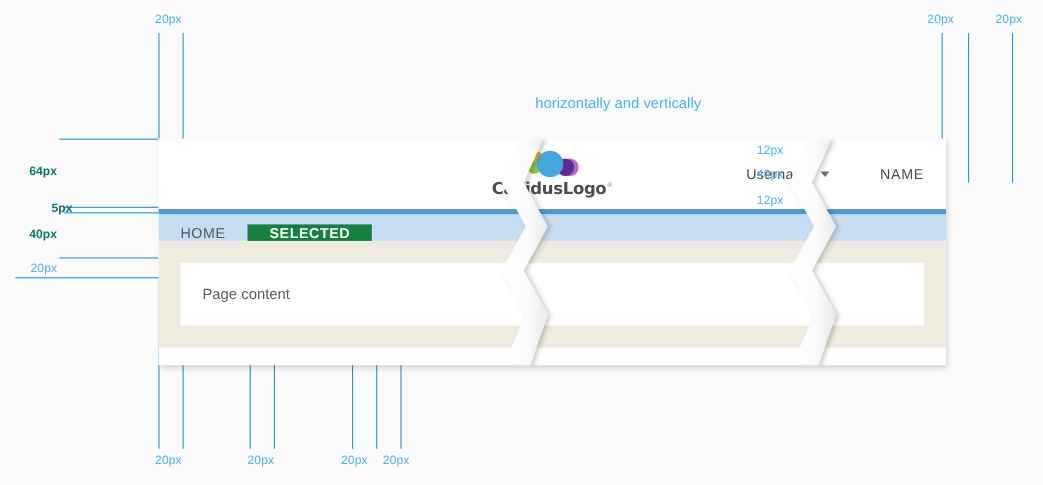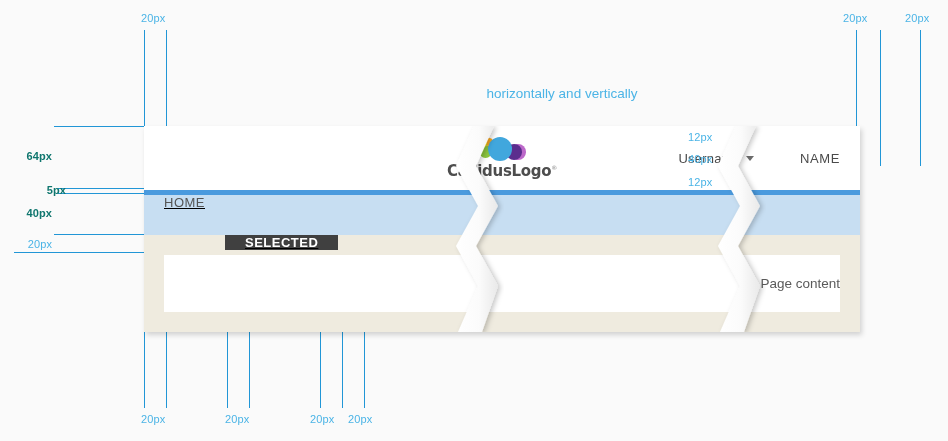"HOME" #nav-bar { align-items: flex-start -> flex-end; height: 40px -> 24px; text-decoration: underline -> none }
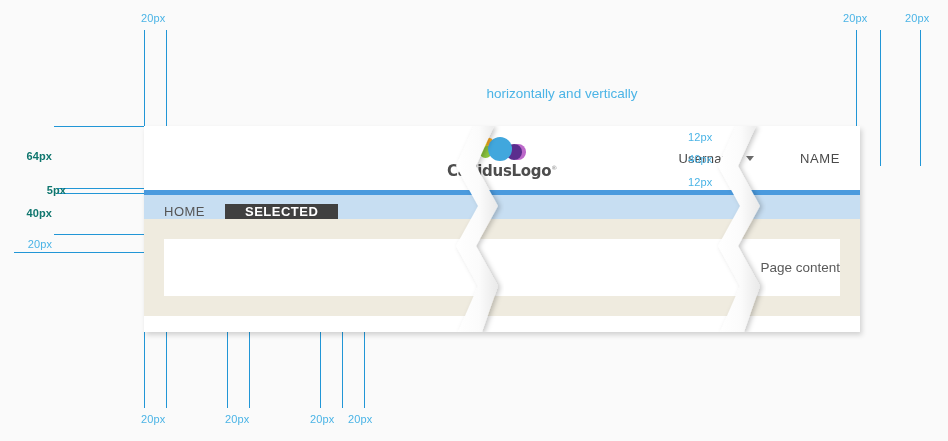"SELECTED" .nav-item.selected { background: #404040 -> #15803d }
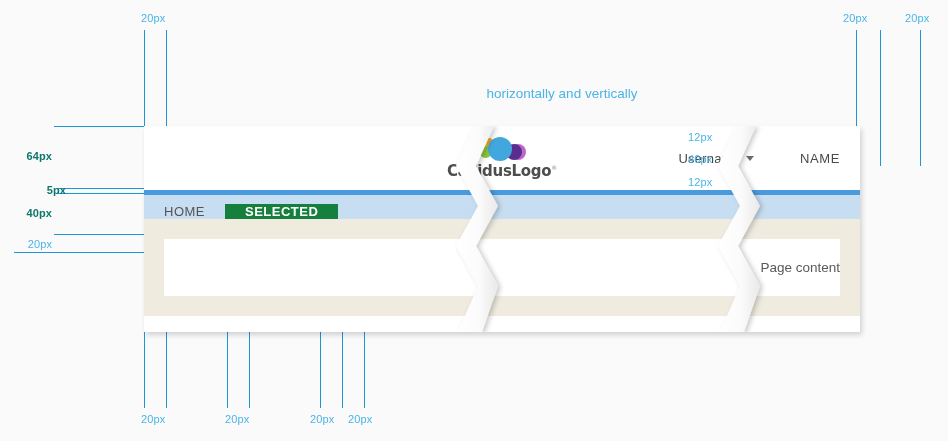"Page content" #content-card { justify-content: flex-end -> none }
